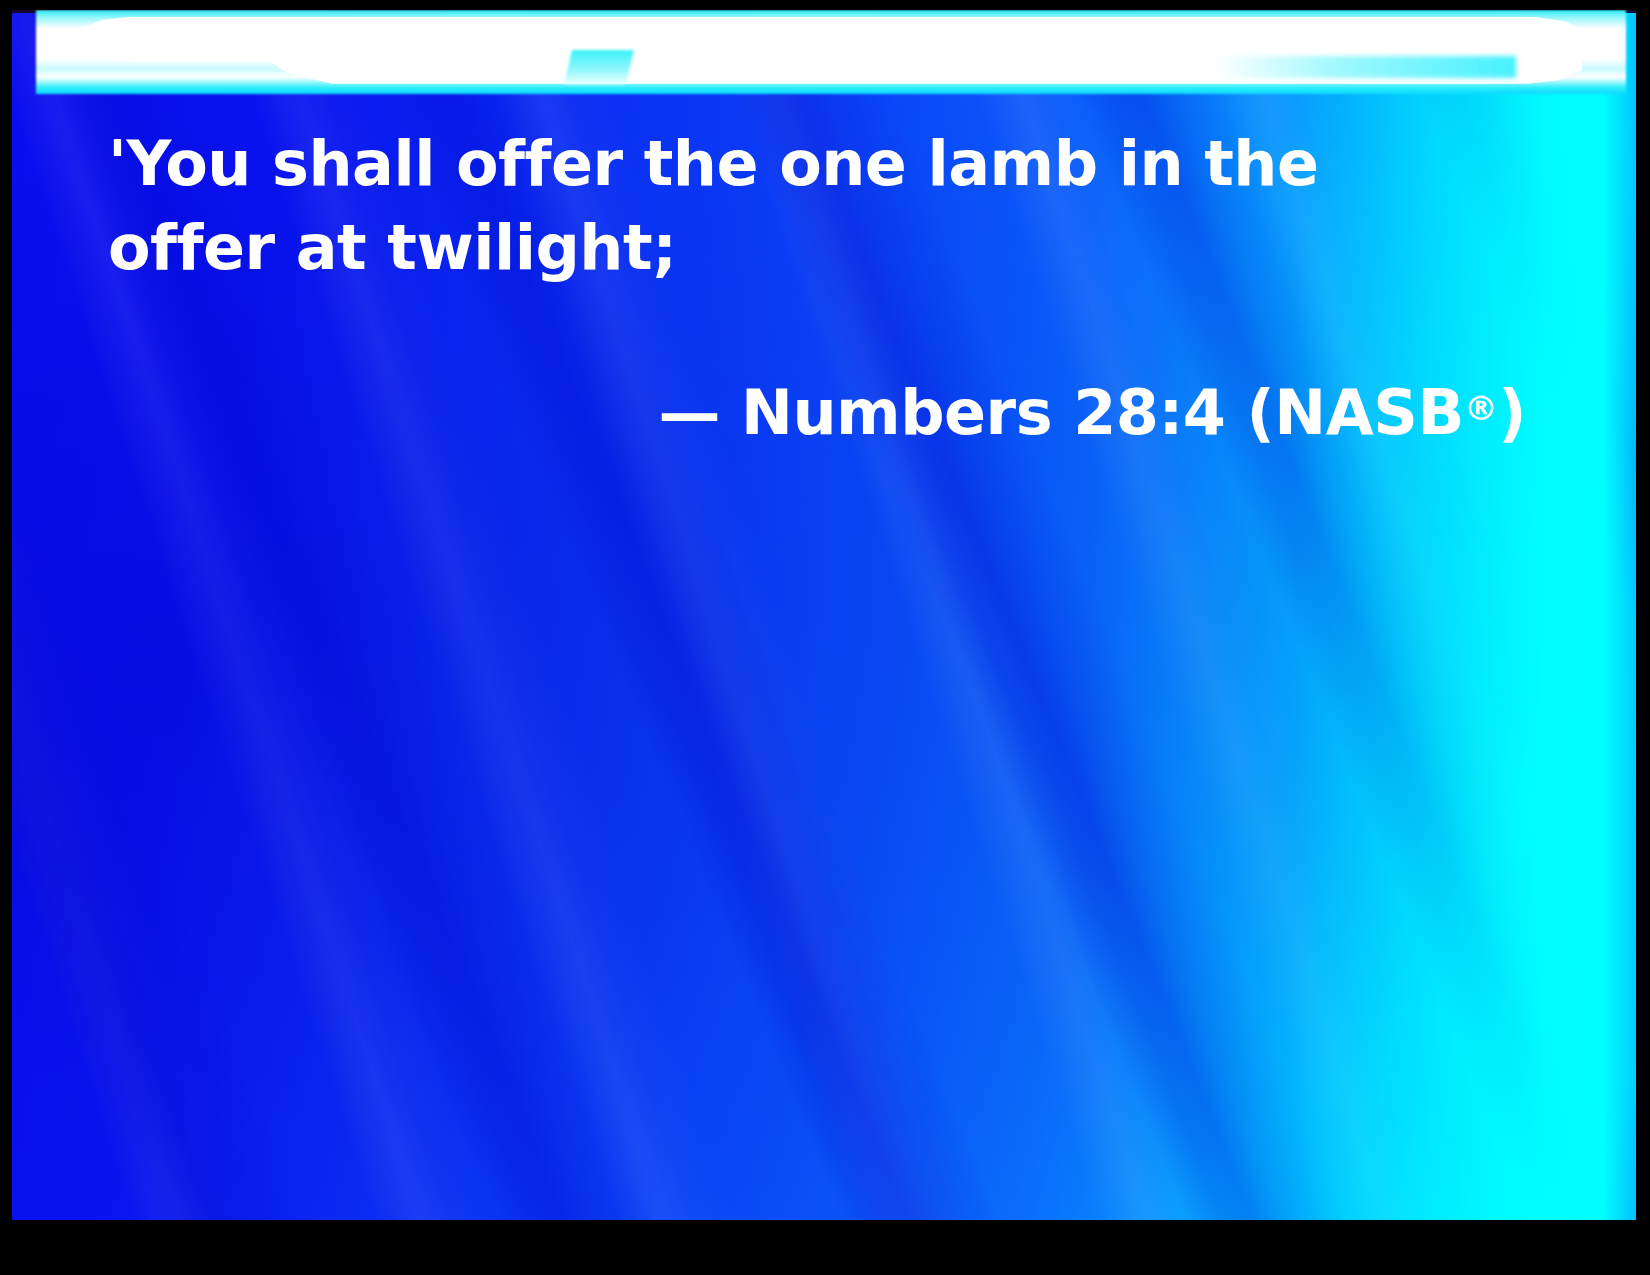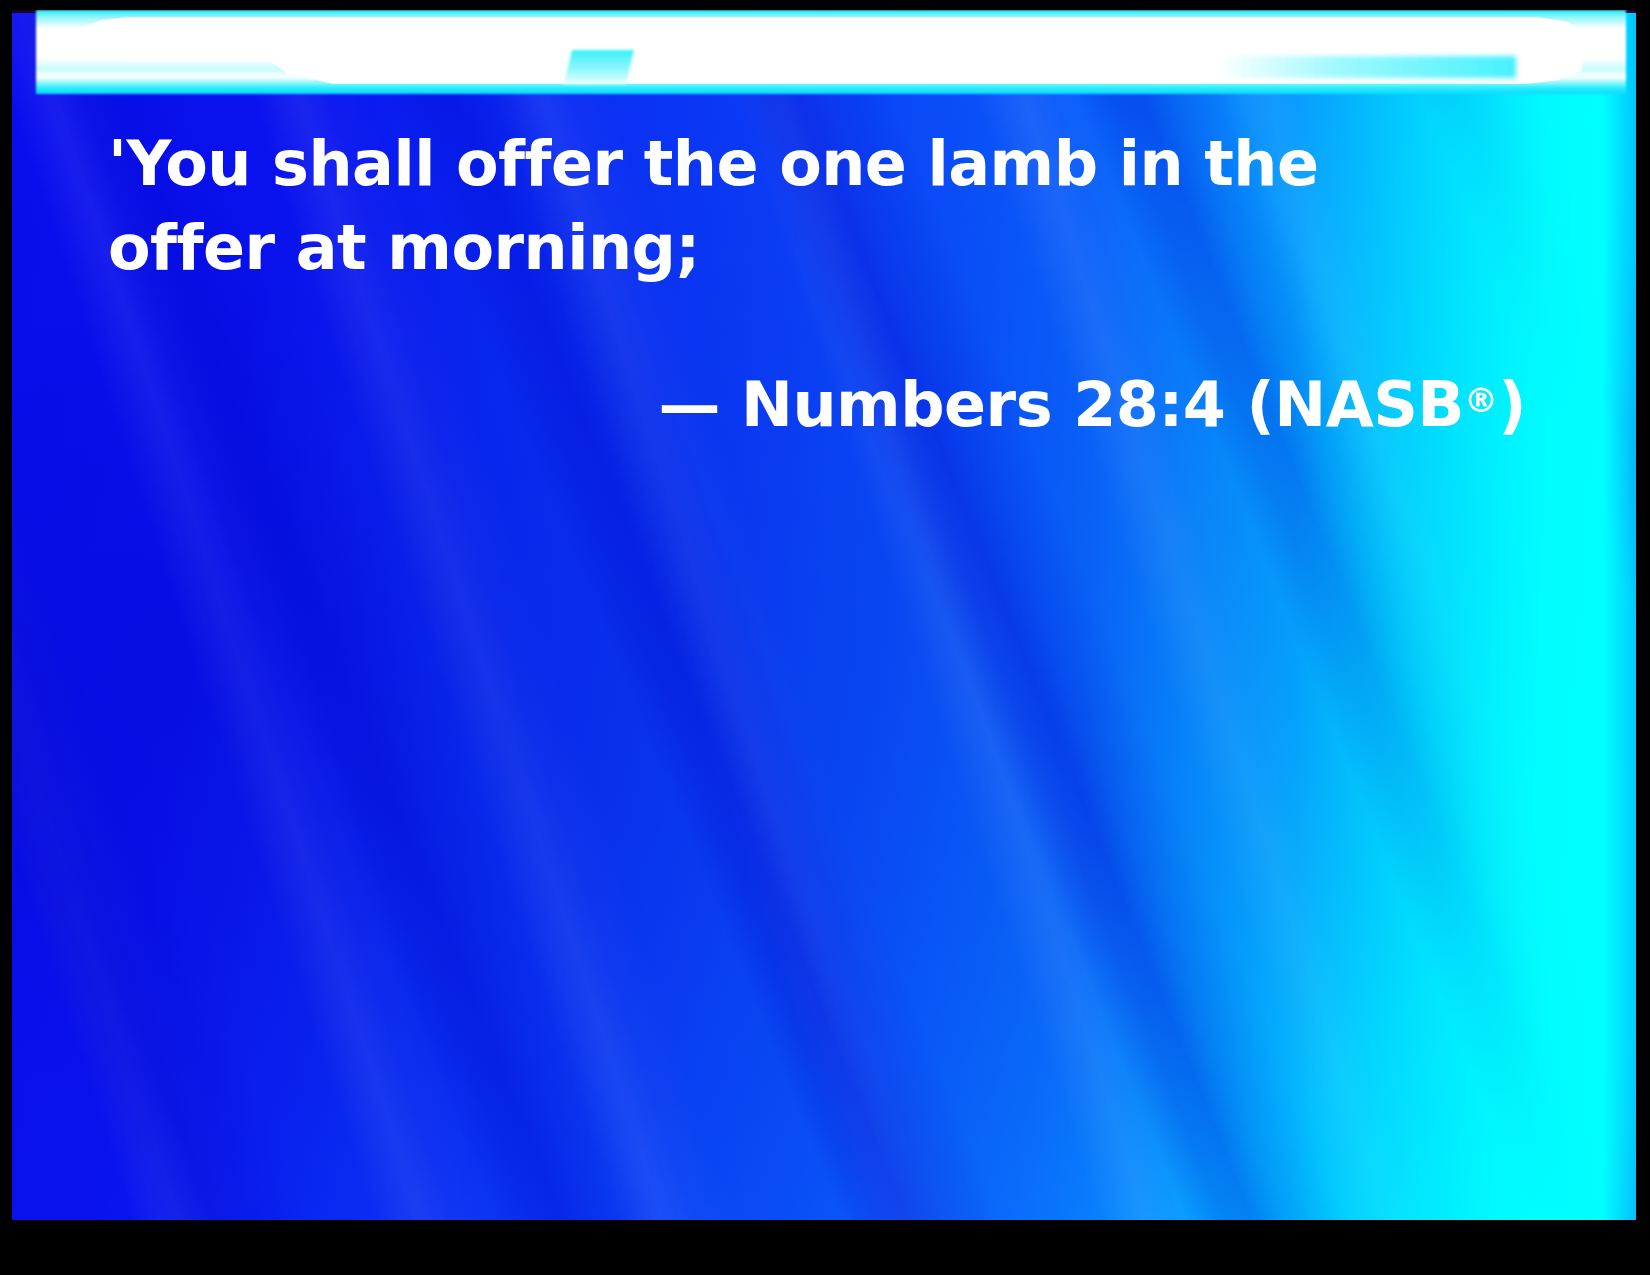"offer at morning;" div.verse-line { text: morning -> twilight }
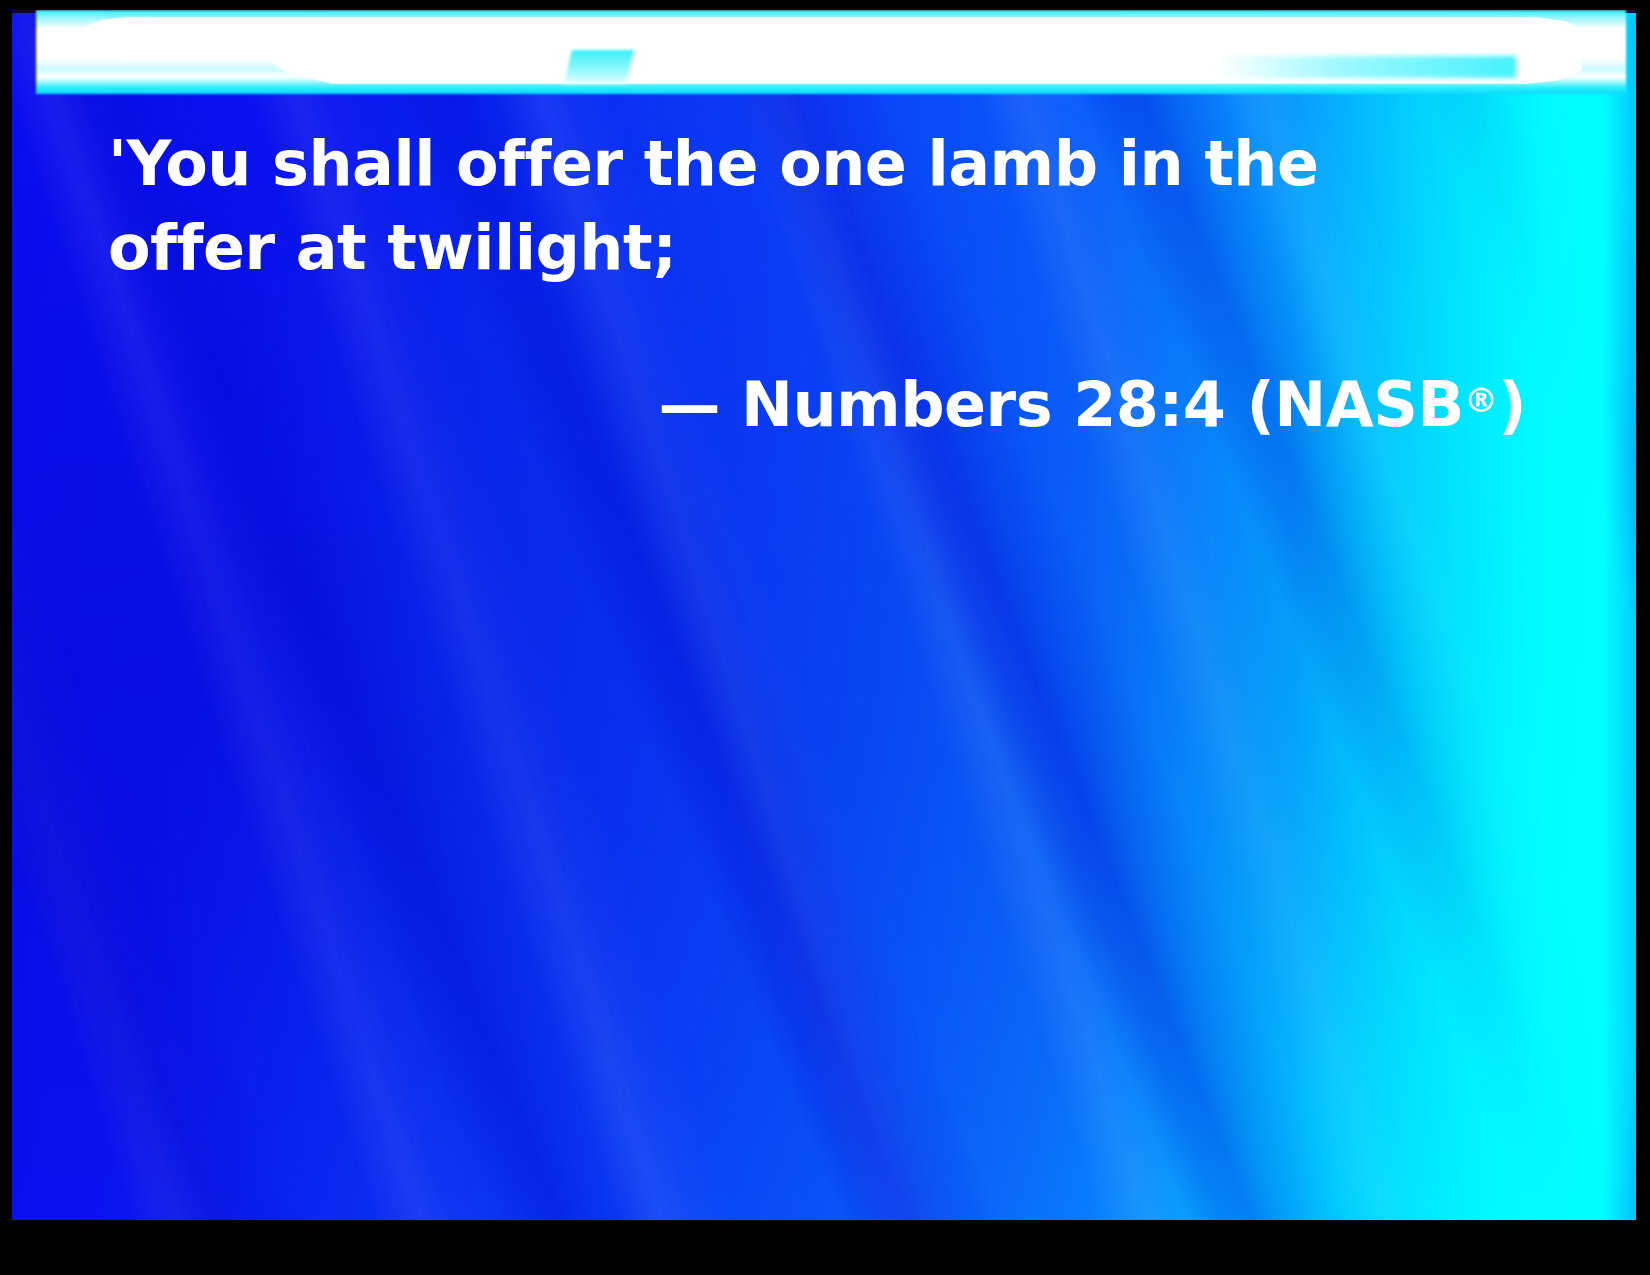"— Numbers 28:4 (NASB®)" .citation { top: 348px -> 356px }
